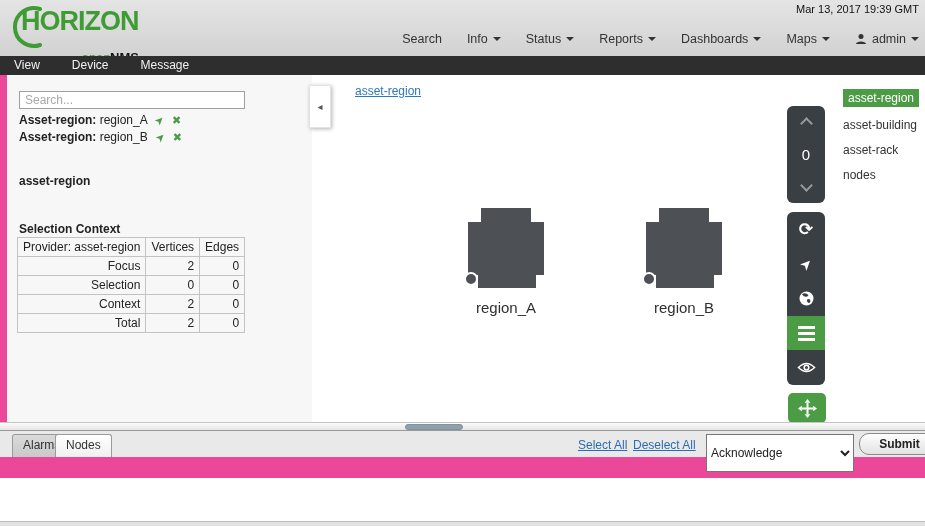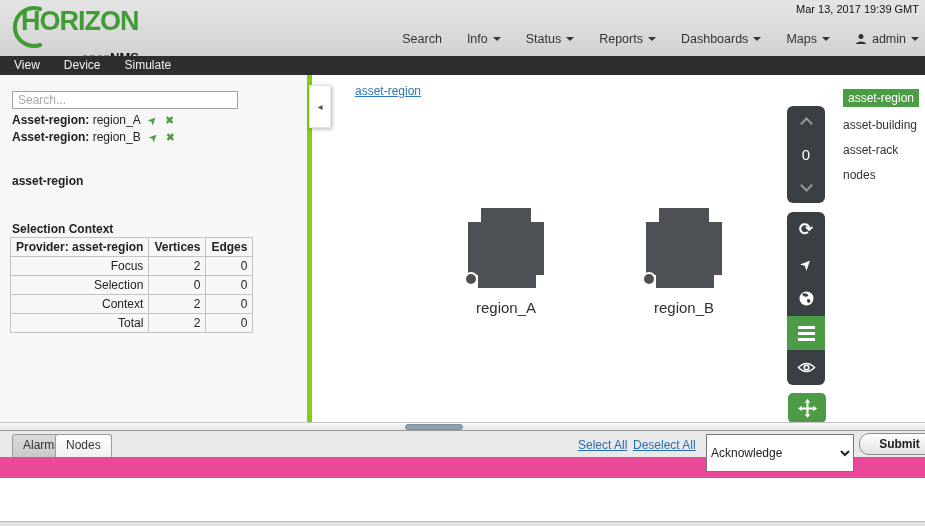"View" .menubar { gap: 16px -> 24px }
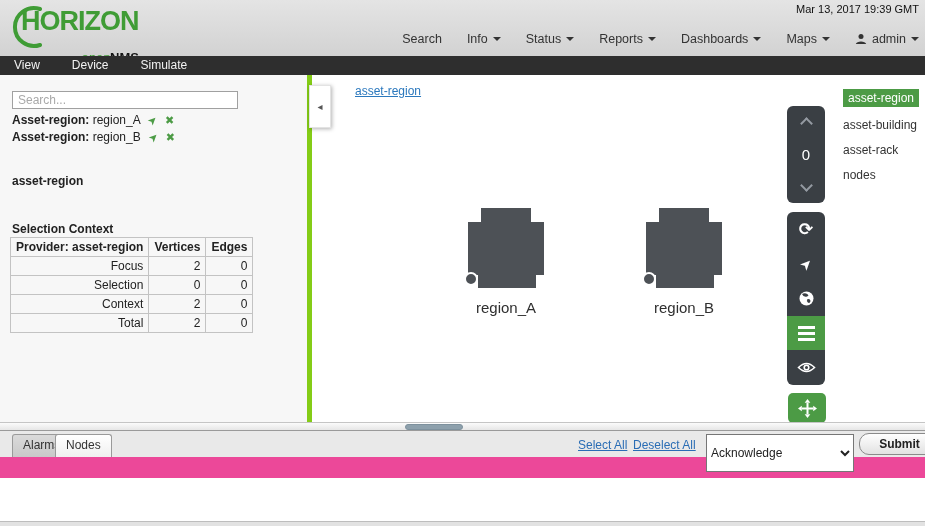"Simulate" span.menubar-item { text: Simulate -> Message }
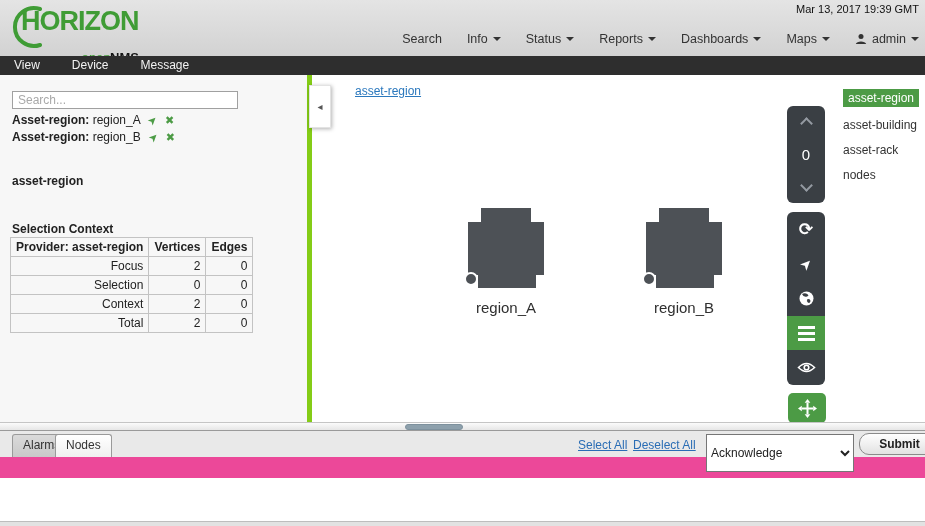"Search..." .sidebar { border-right: 5px solid #84cc16 -> 1px solid #84cc16; left: 0 -> 7px }
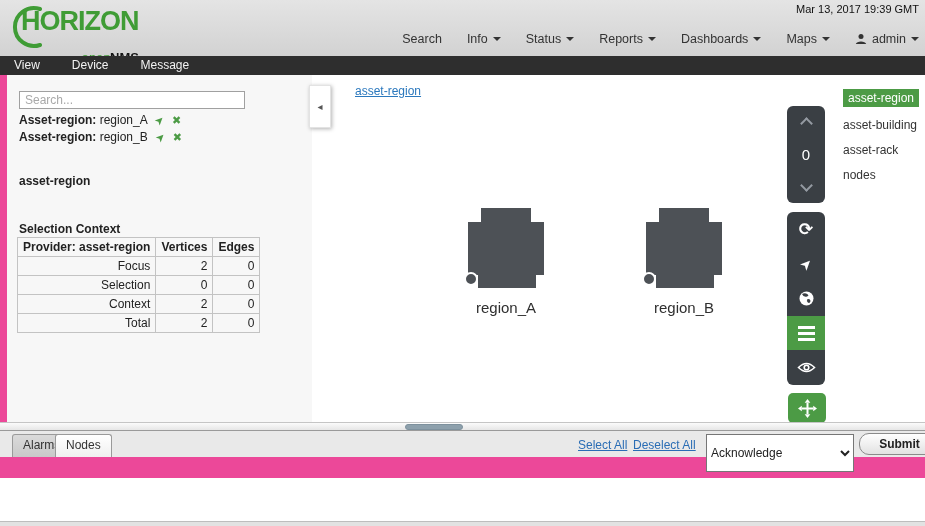"Provider: asset-region" .sel-table th { font-weight: bold -> normal }
